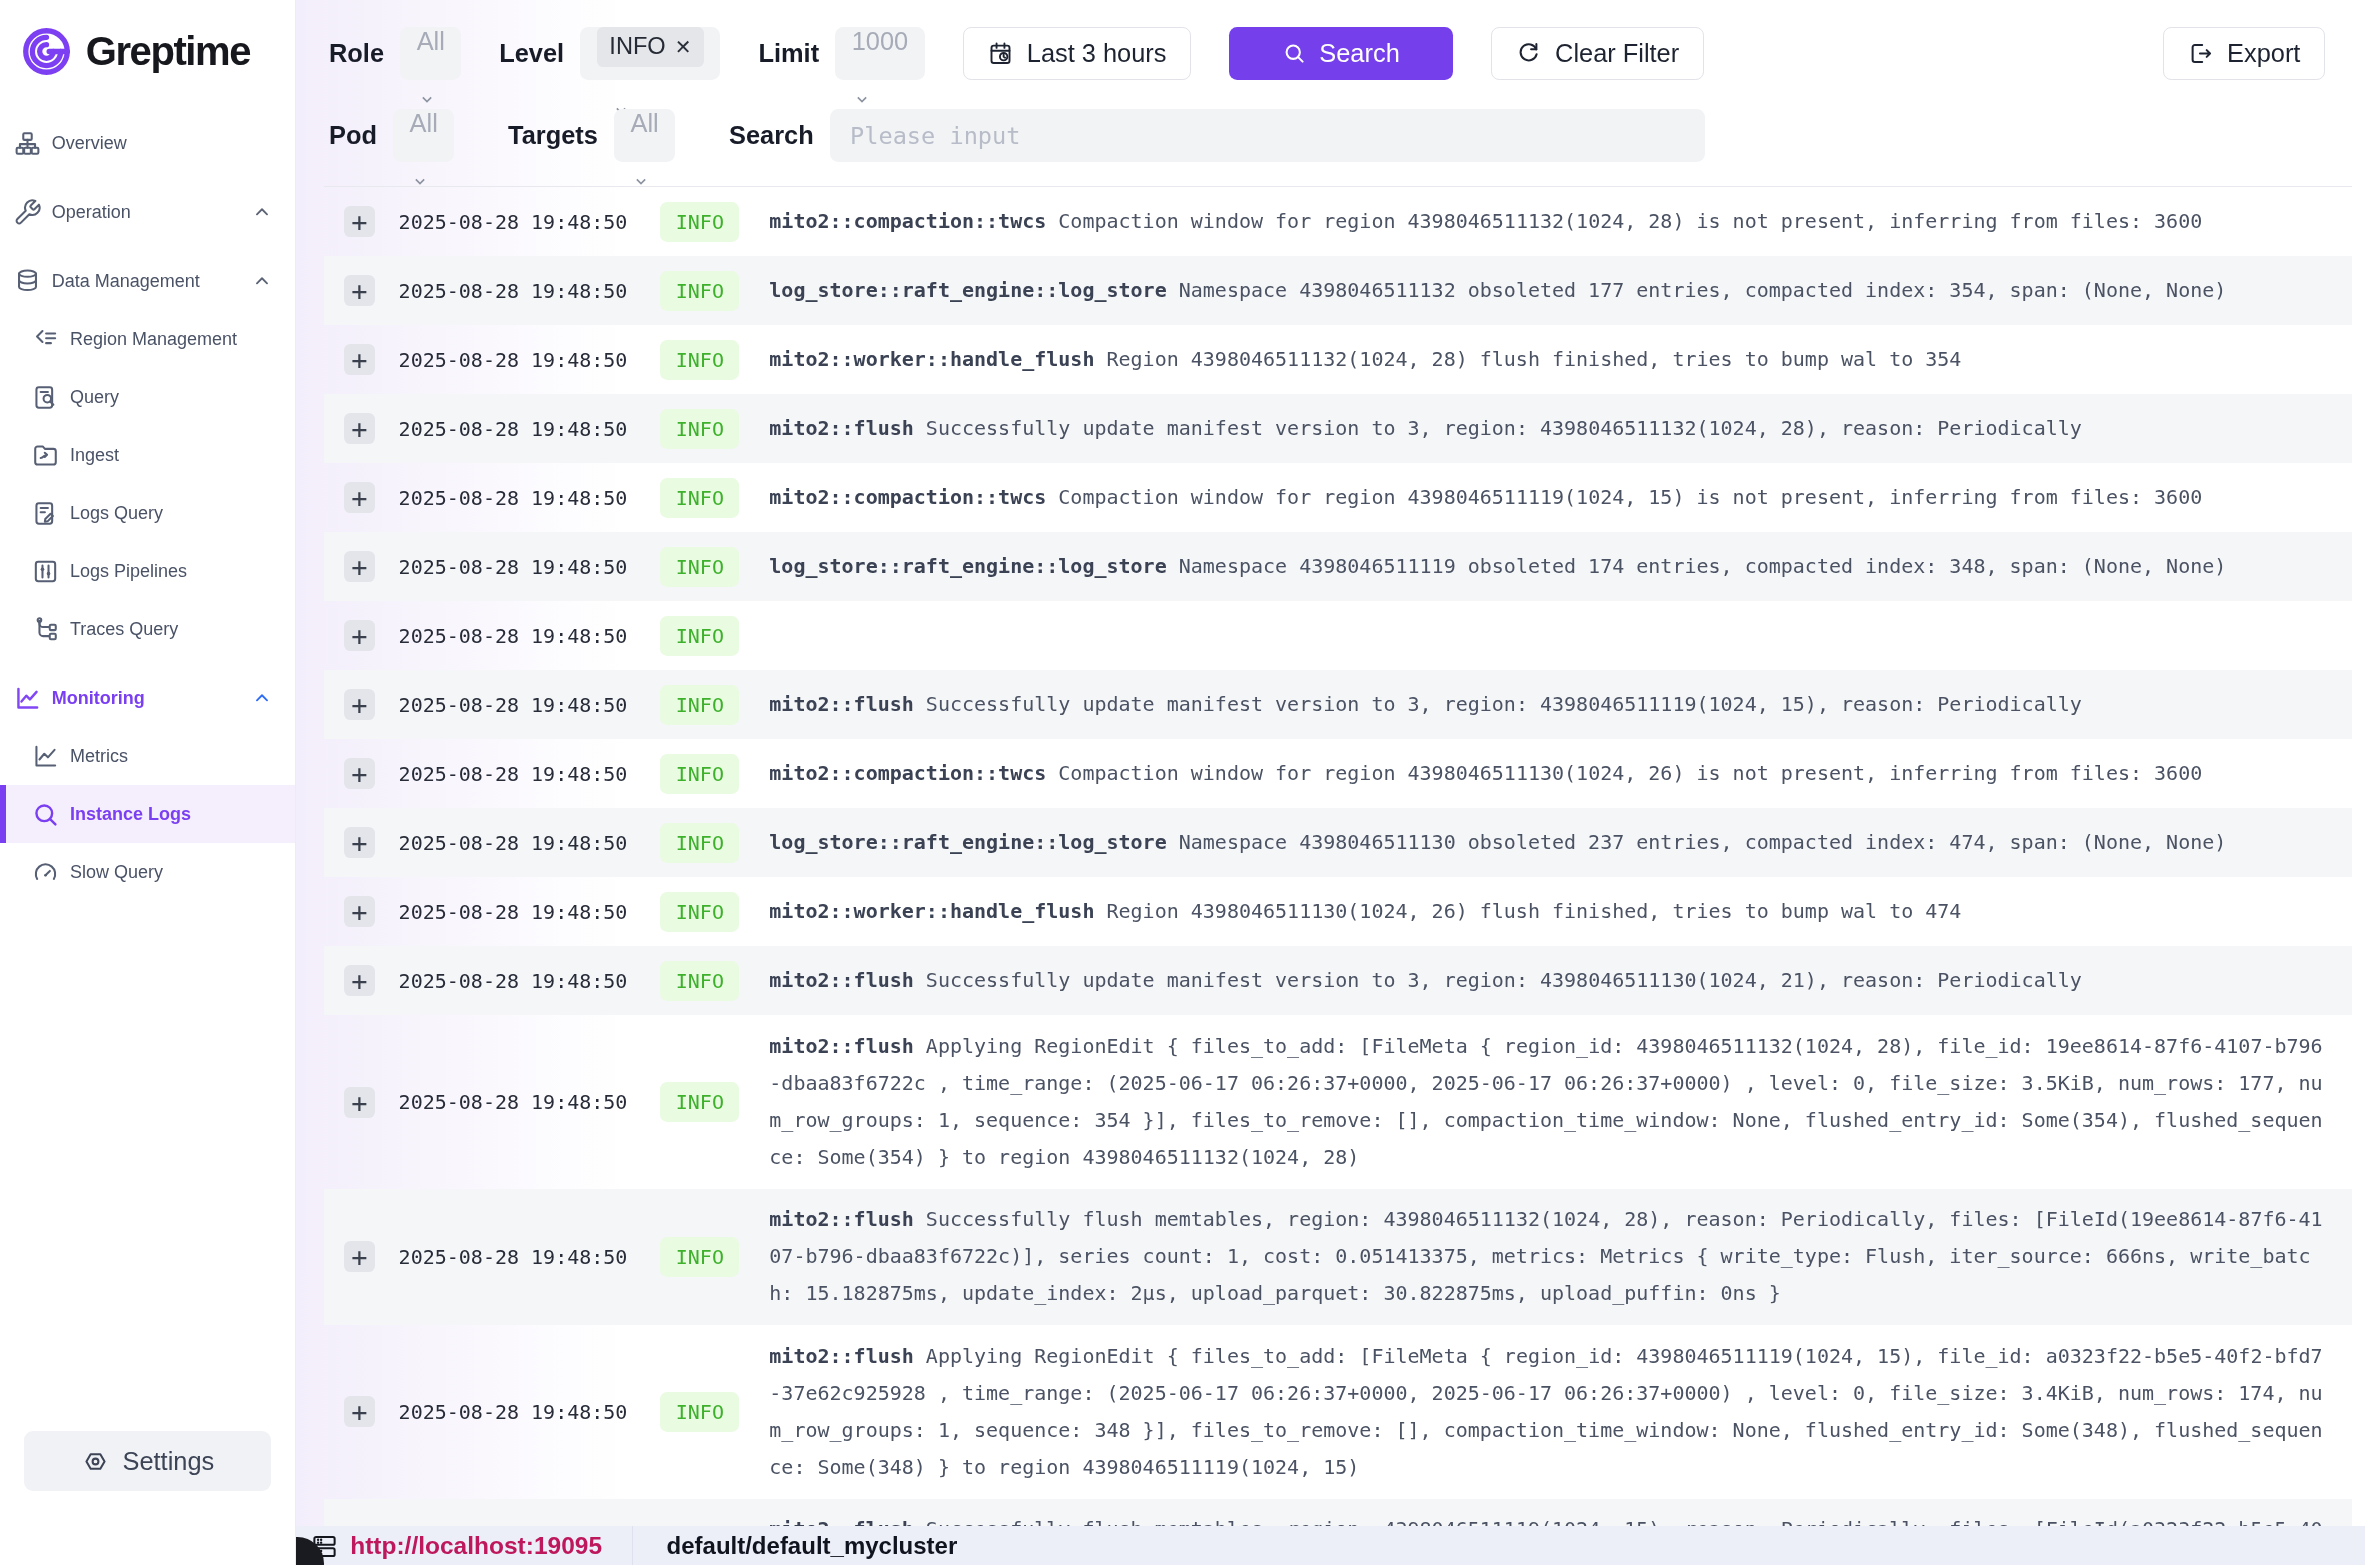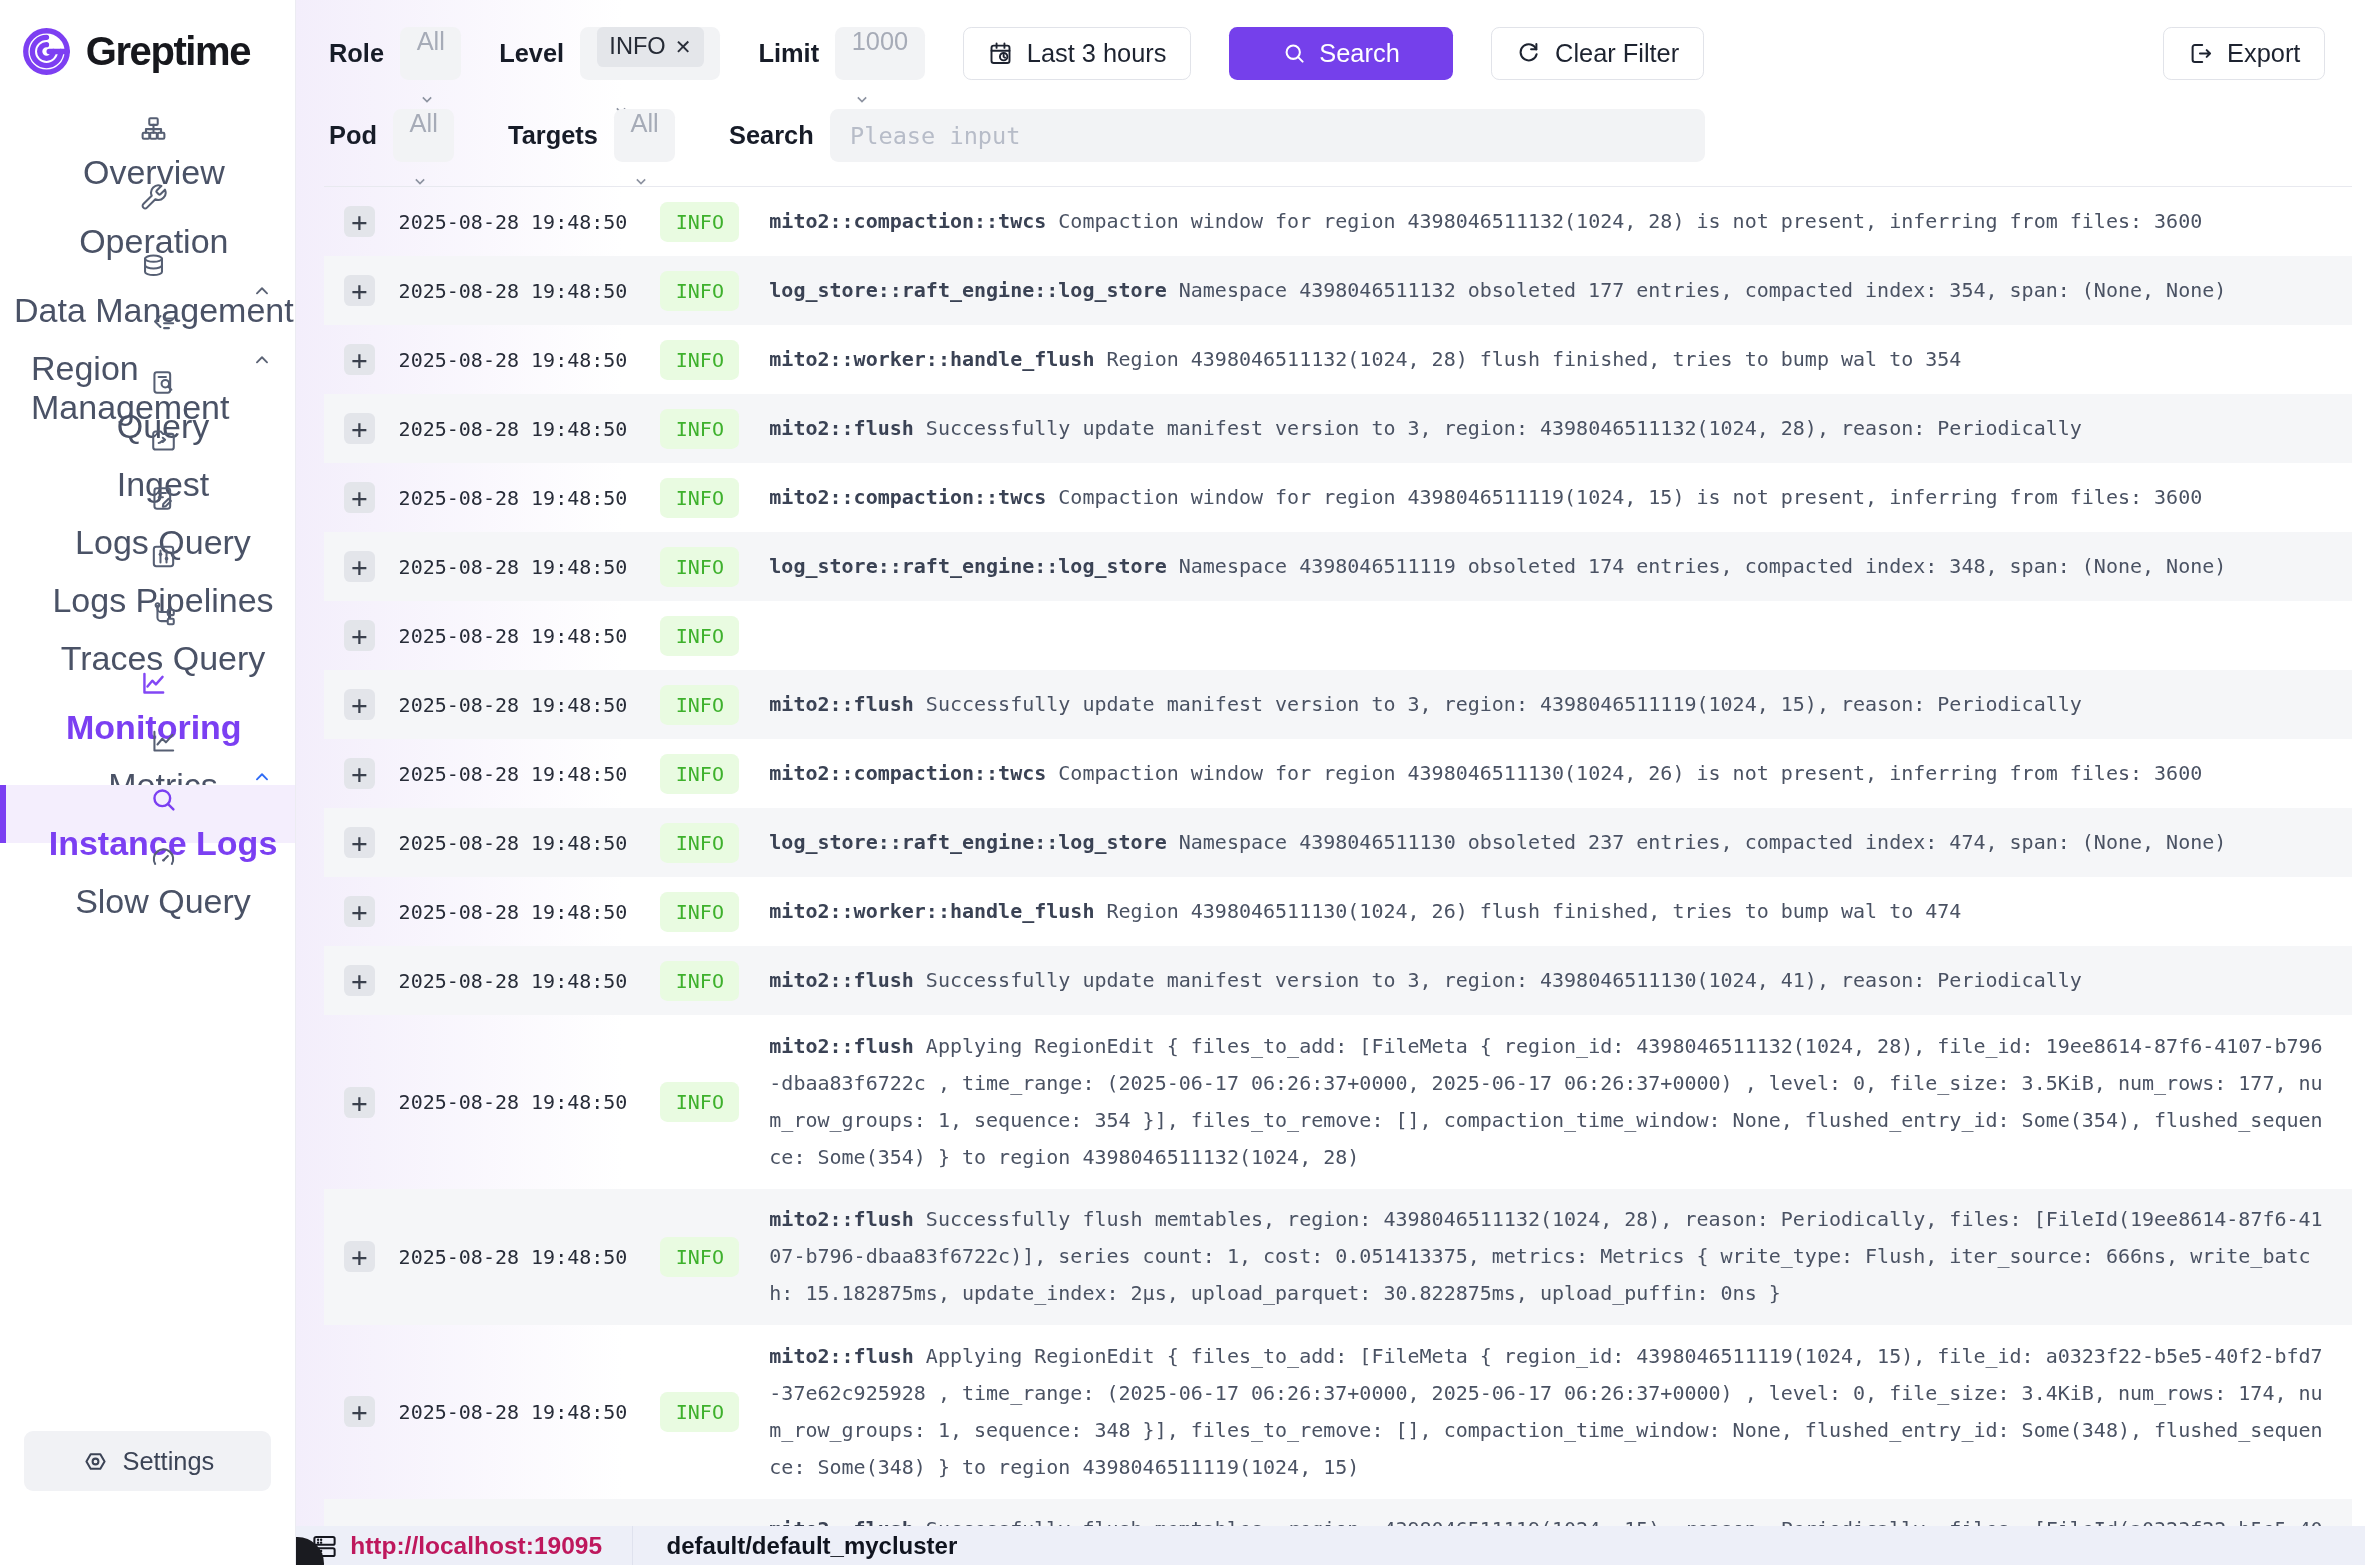"Overview" .nav-item { flex-direction: column -> none; font-size: 34px -> 18px }
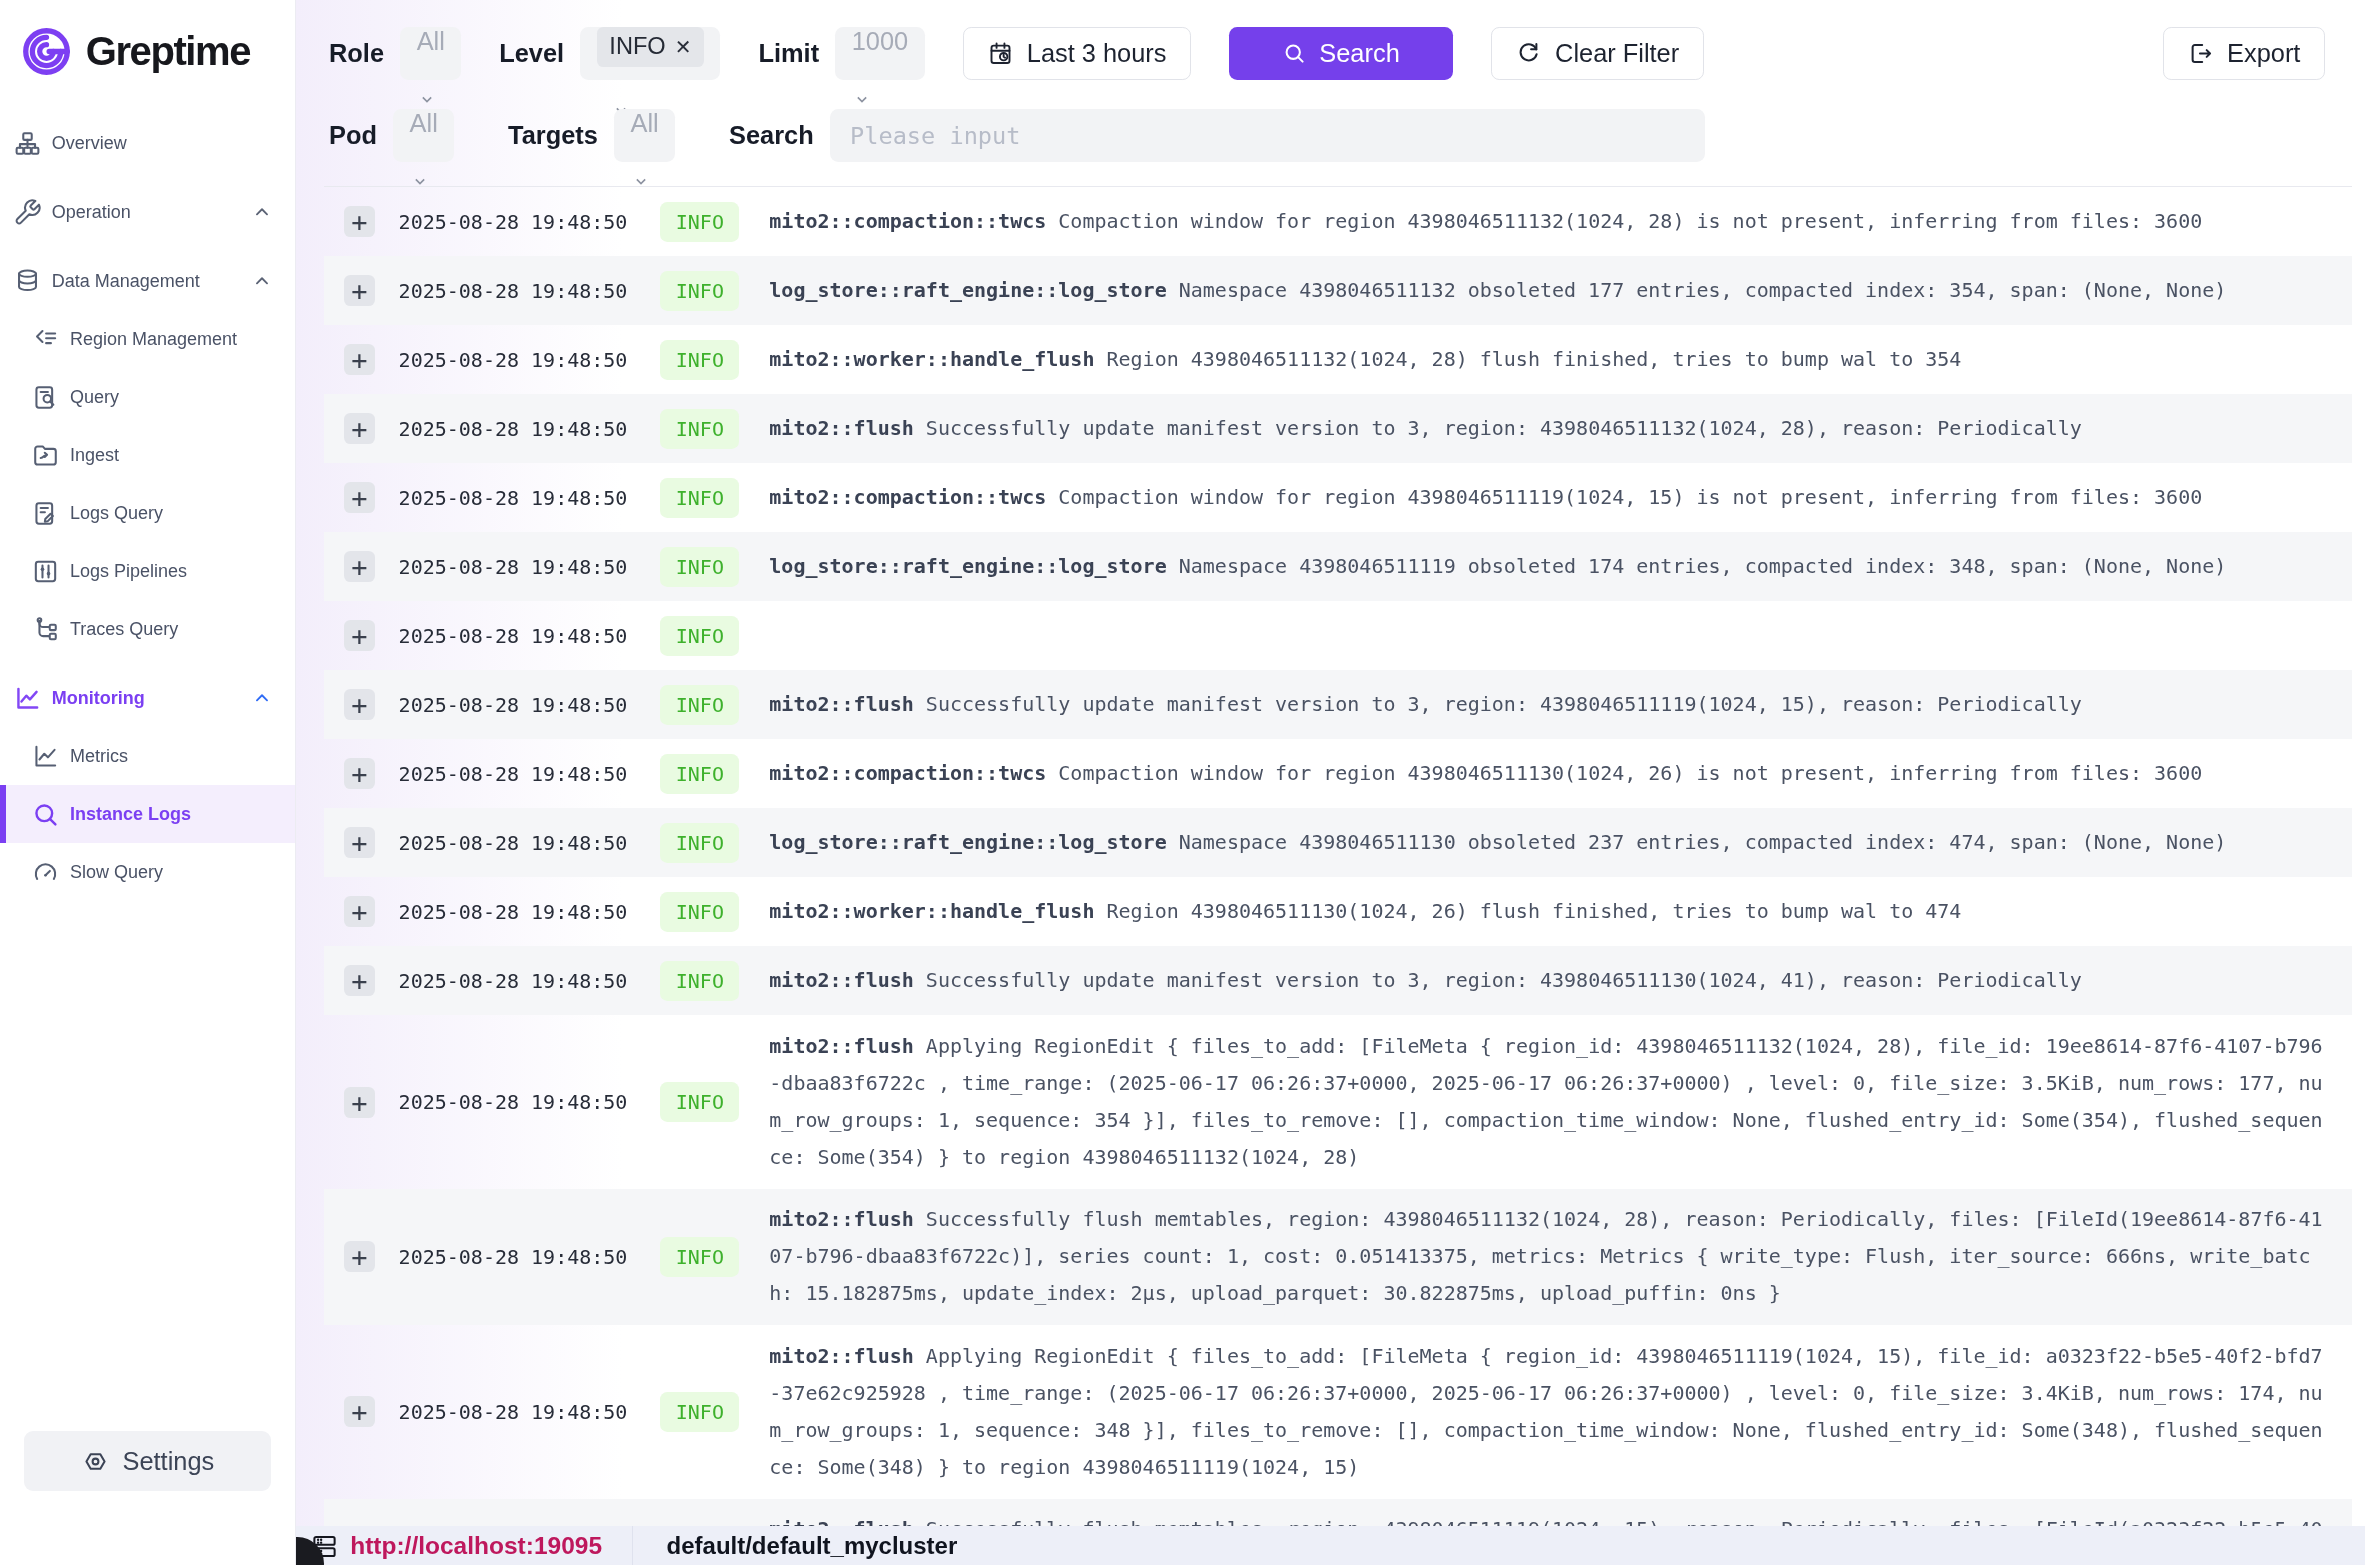"Successfully update manifest version to 3, region: 4398046511130(1024," span { text: 41 -> 21 }
